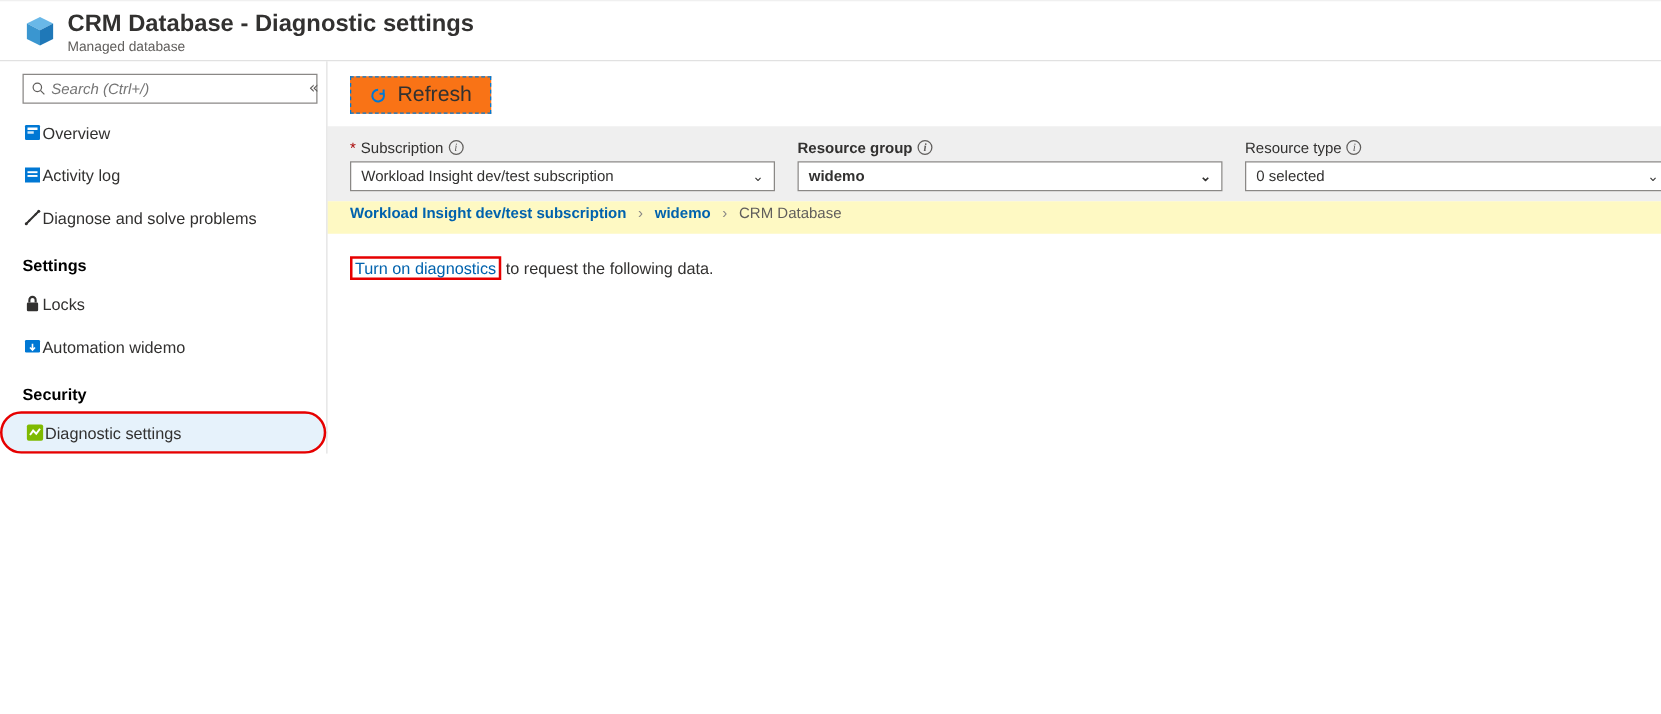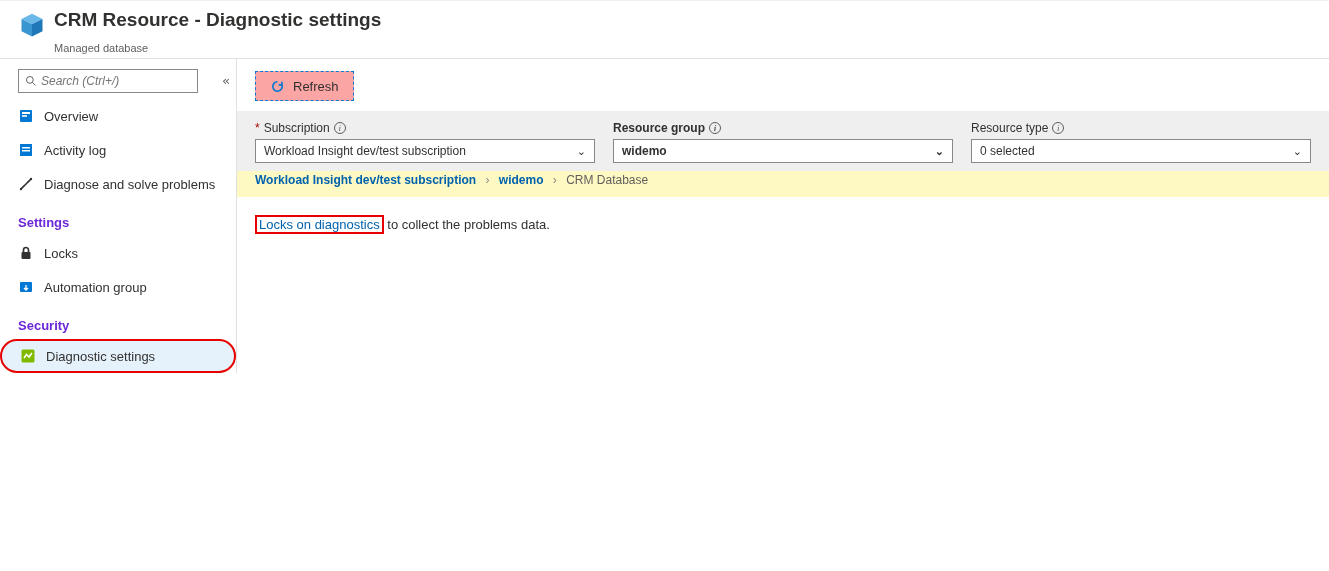"CRM Resource - Diagnostic settings" div.title { text: Resource -> Database }
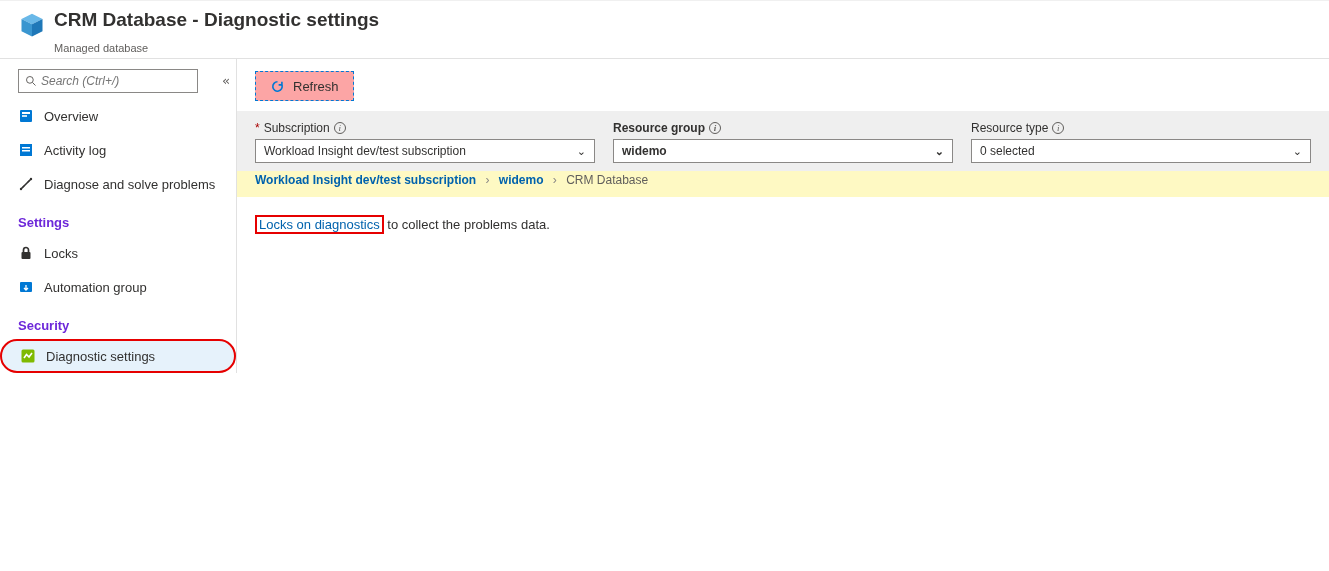"Managed database" .header .subtitle { margin-top: 11px -> 1px }
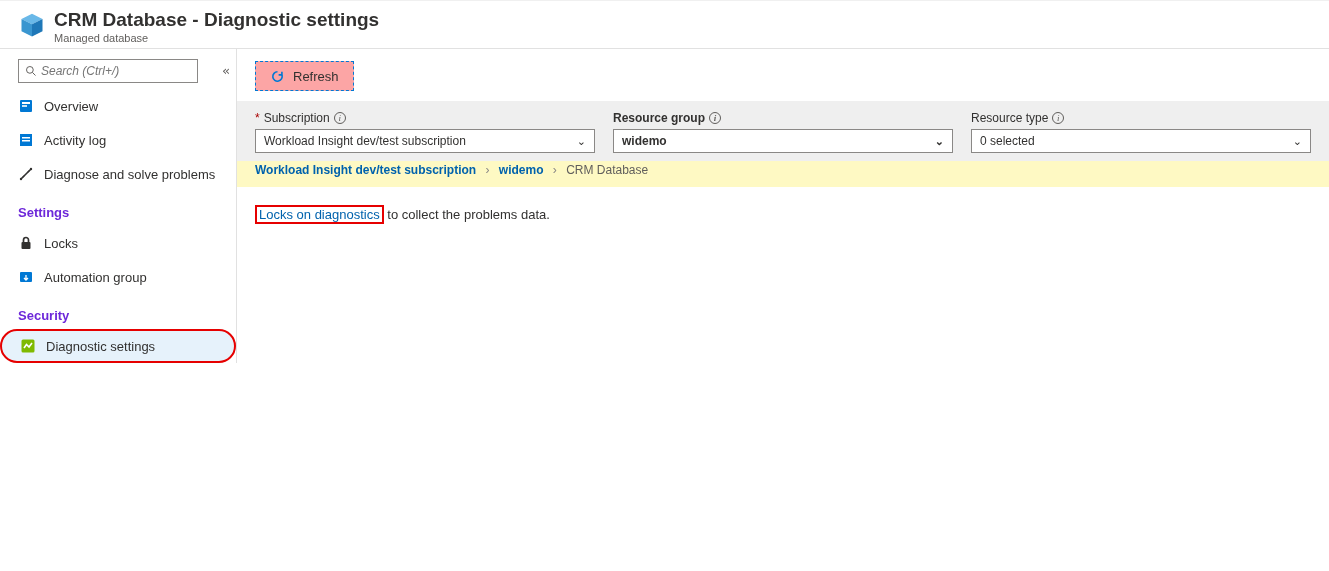"Search (Ctrl+/)" .search-box { width: 180px -> 236px }
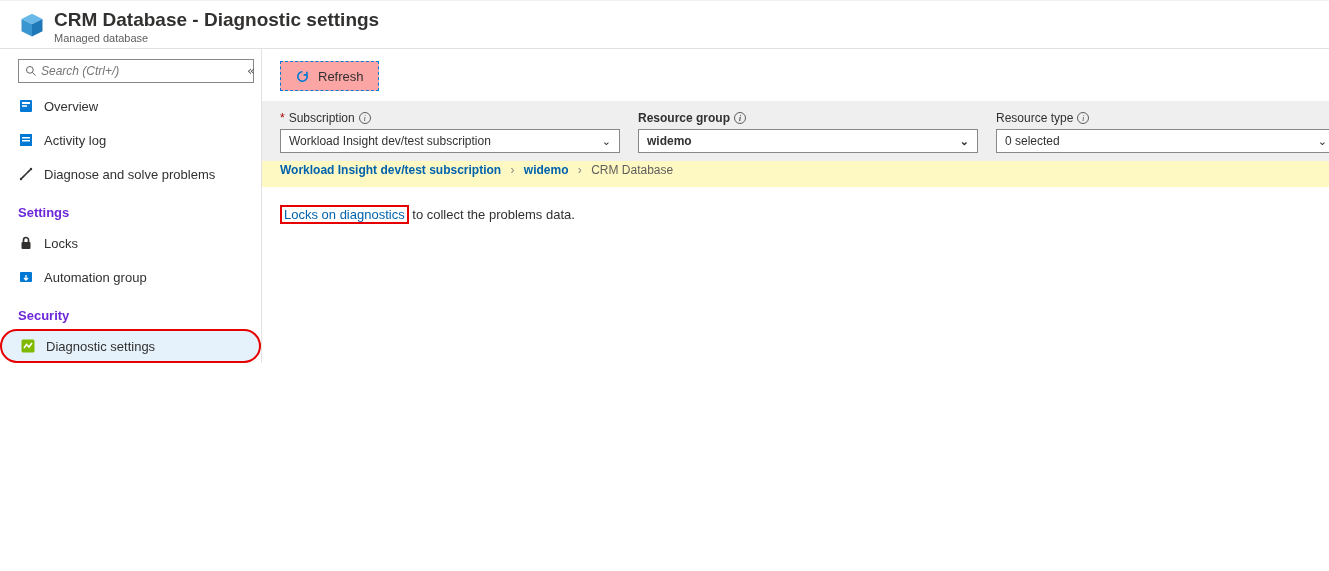"Refresh" .refresh-btn { background: #fca5a5 -> #f97316; font-size: 13px -> 17px }
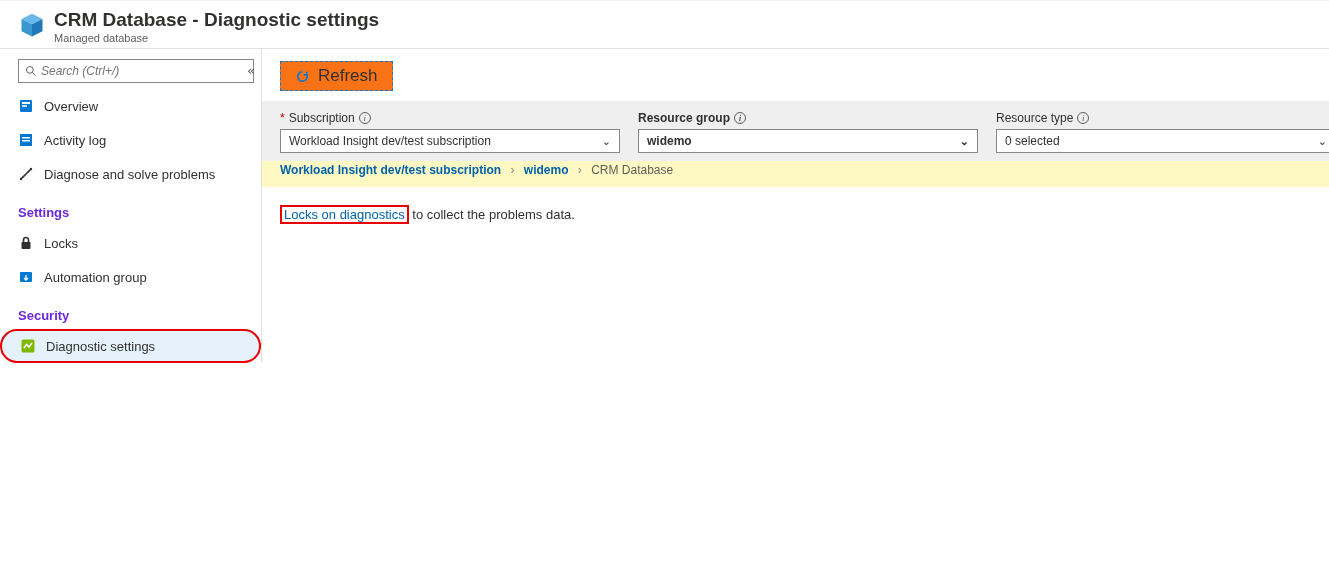"Overview" .nav-item { gap: 10px -> none }
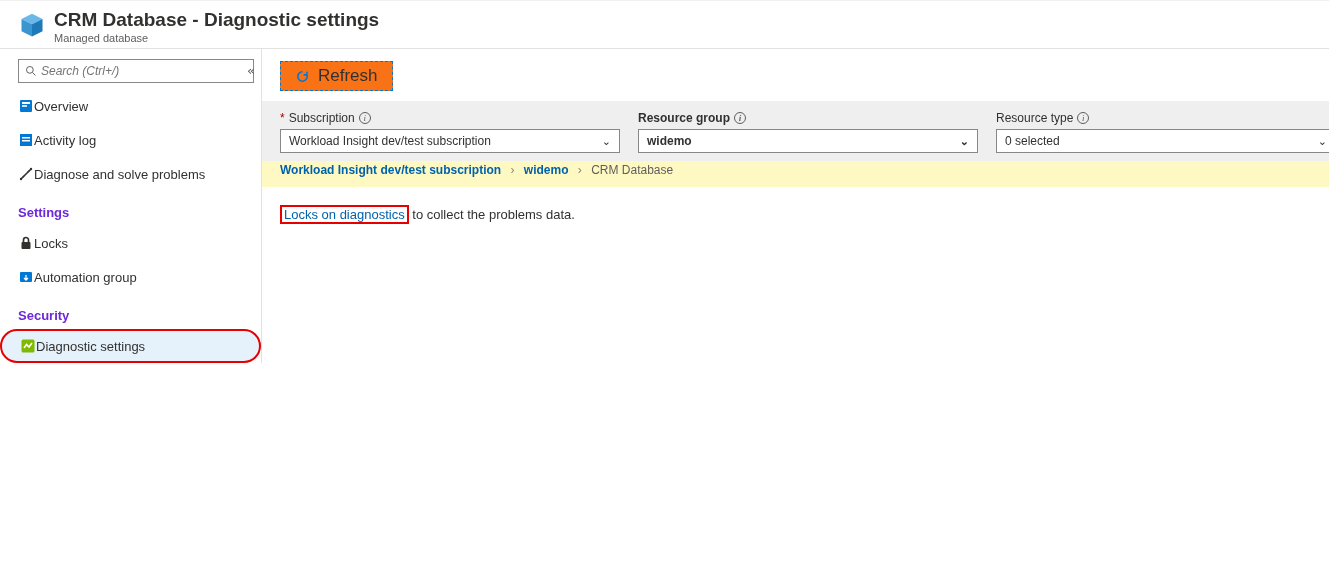"Settings" .group-header { color: #6d28d9 -> #000000 }
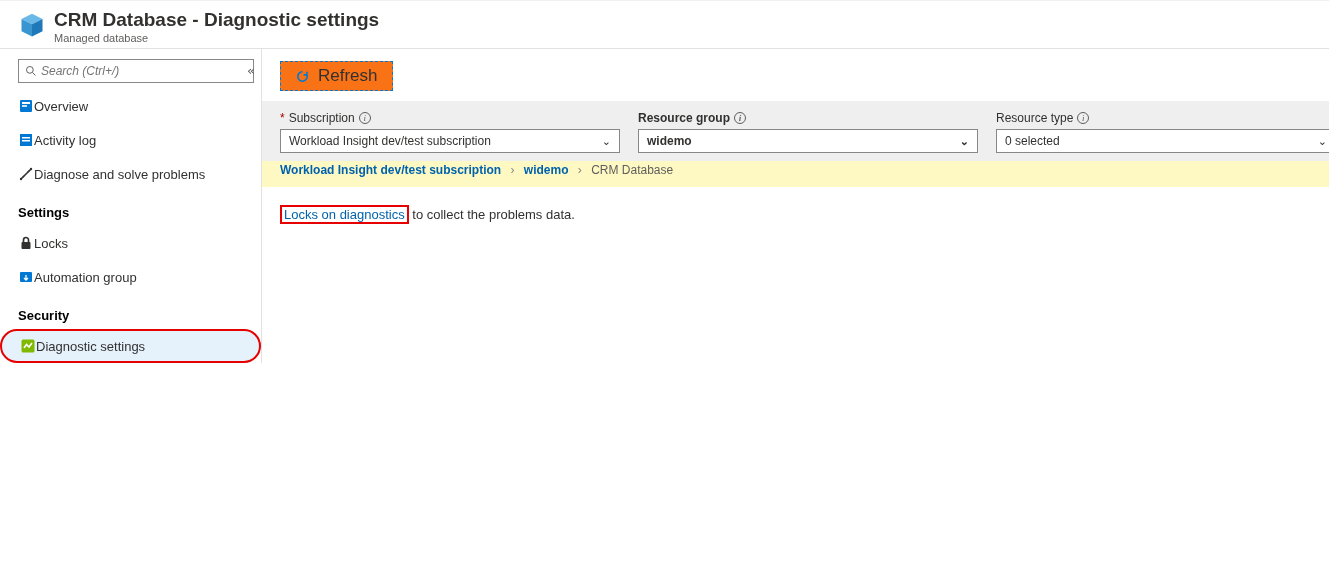"Locks on diagnostics" a.diag-link { text: Locks -> Turn }
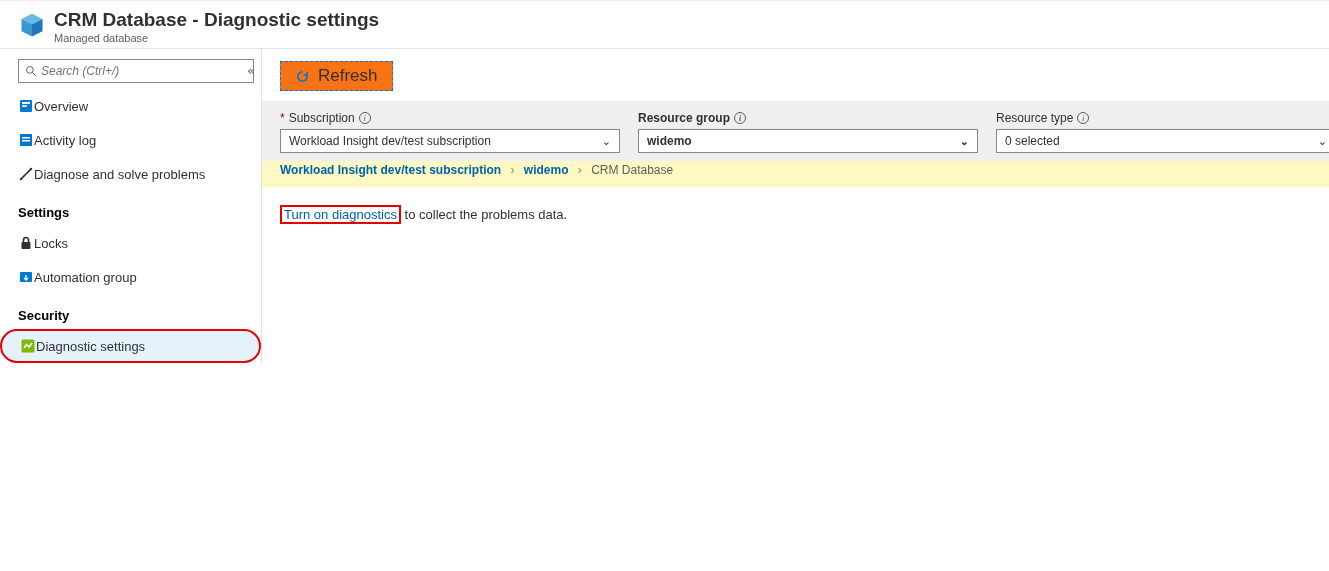"to collect the problems data." span { text: collect the problems -> request the following }
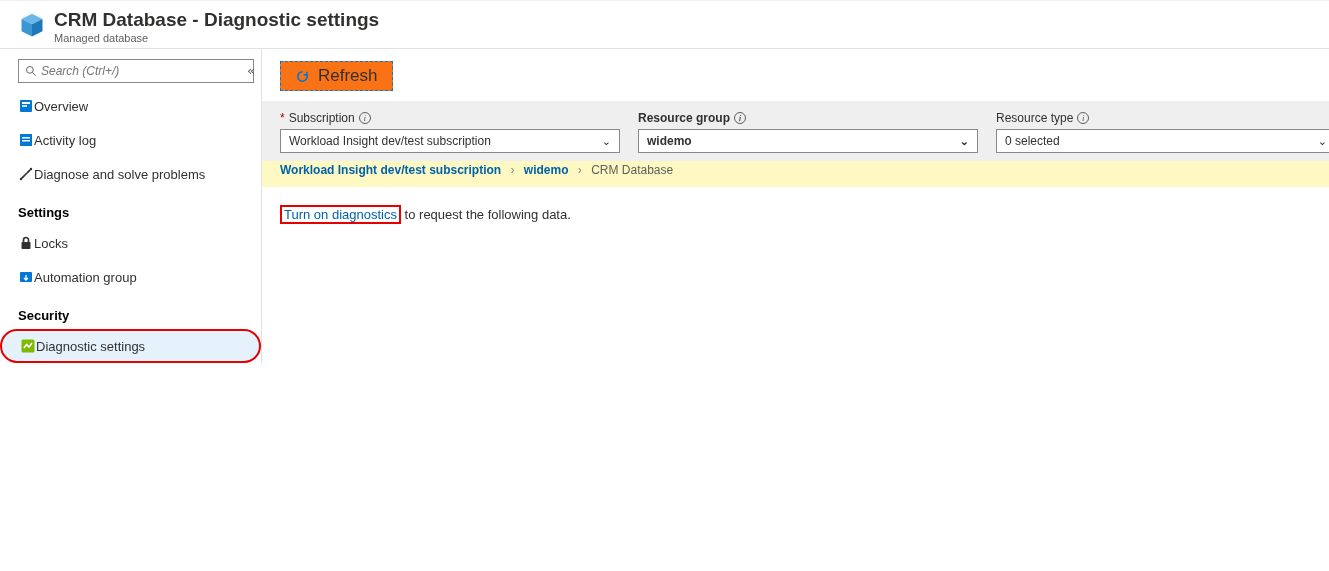"Automation group" span.label { text: group -> widemo }
